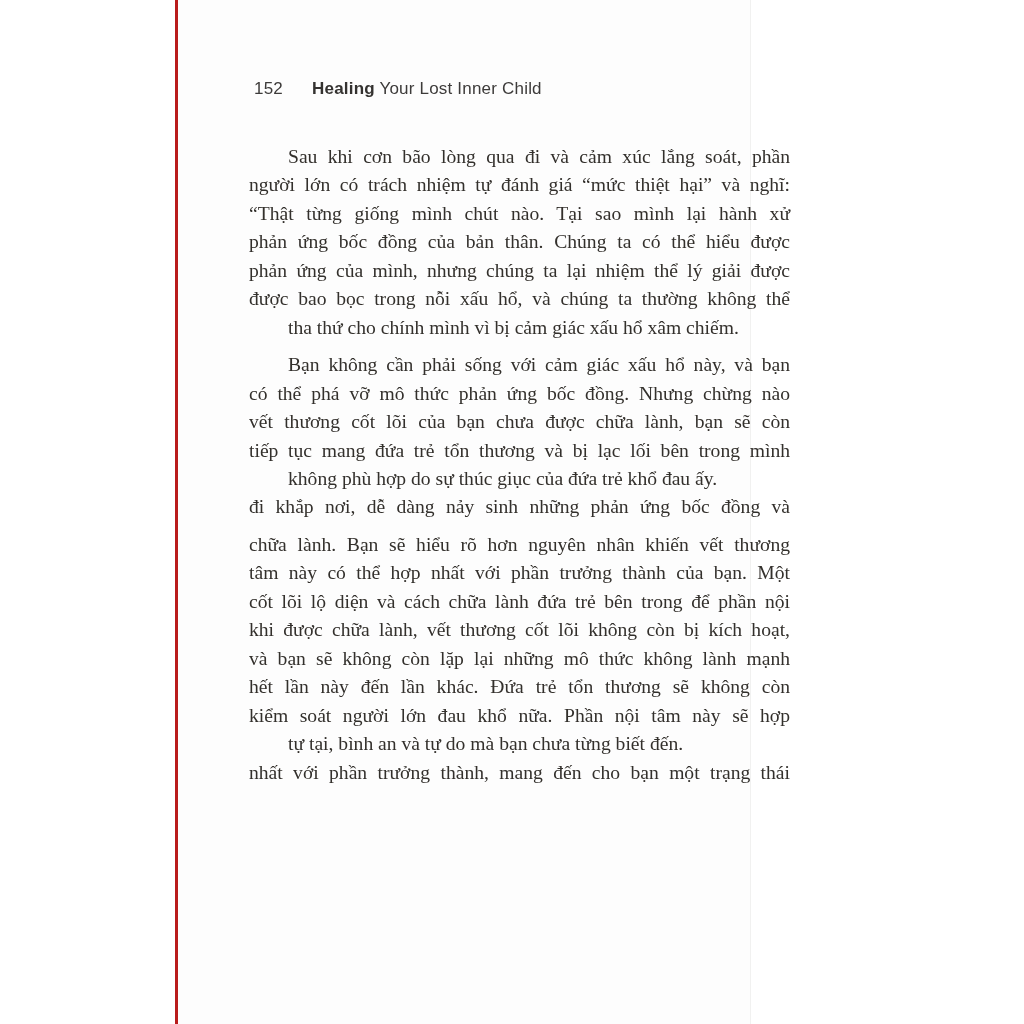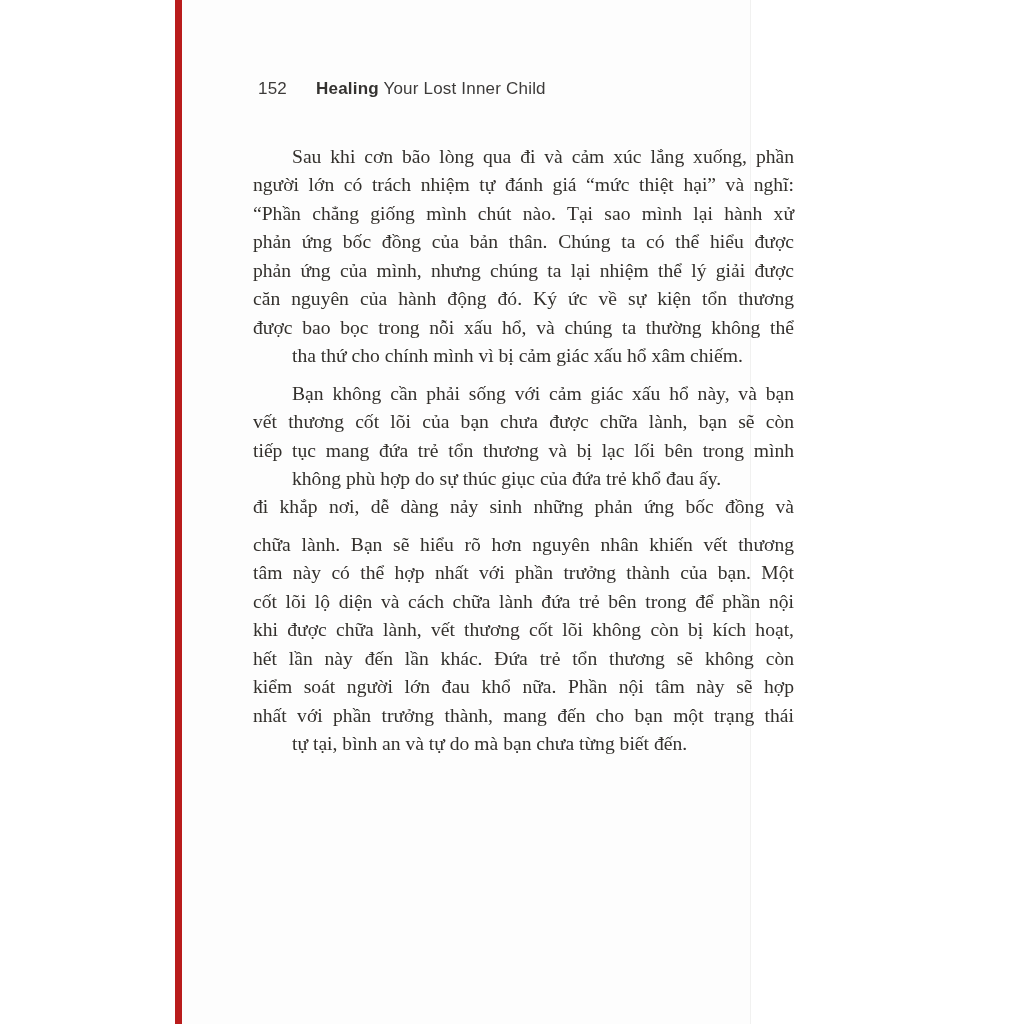"152 Healing Your Lost Inner" .page { border-left: 7px solid #b91c1c -> 3px solid #b91c1c }
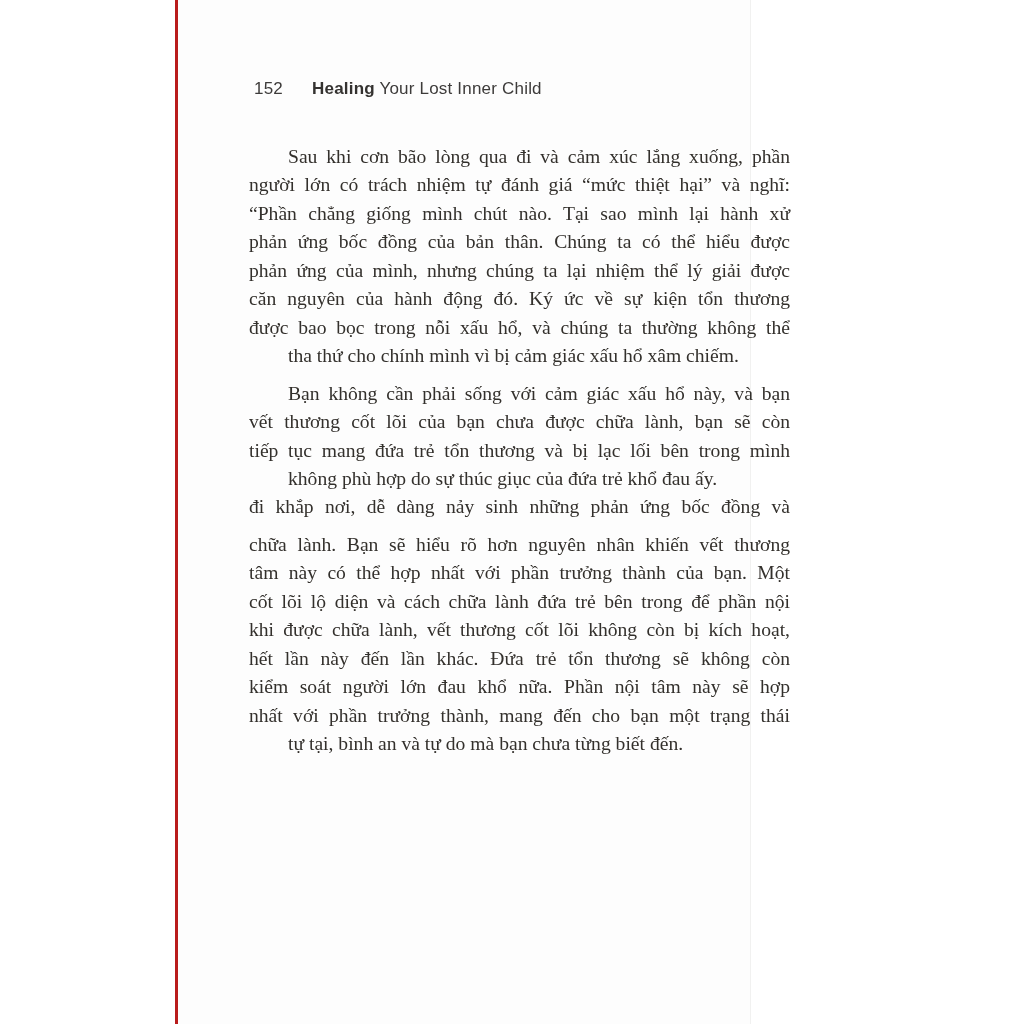"Sau khi cơn bão lòng" div.line { text: xuống -> soát }
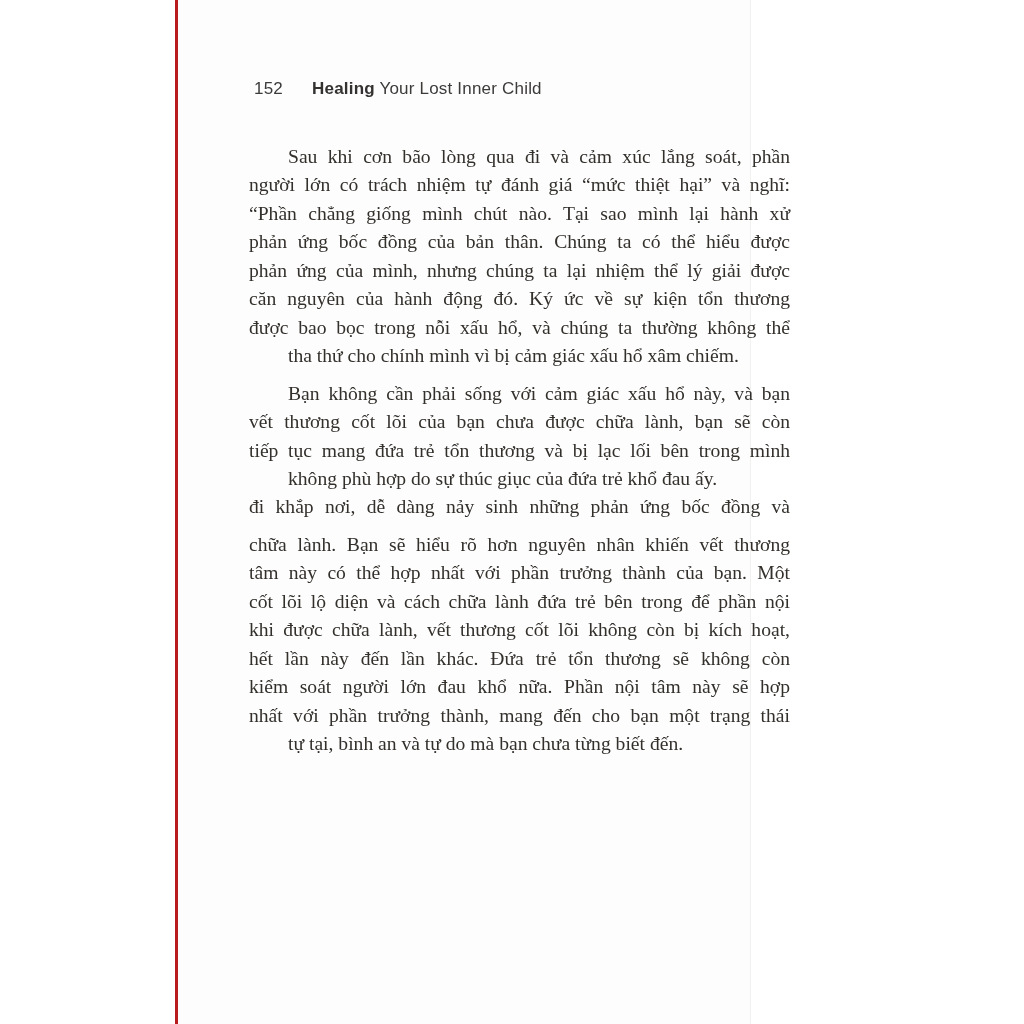"“Phần chẳng giống mình chút" div.line { text: Phần chẳng -> Thật từng }
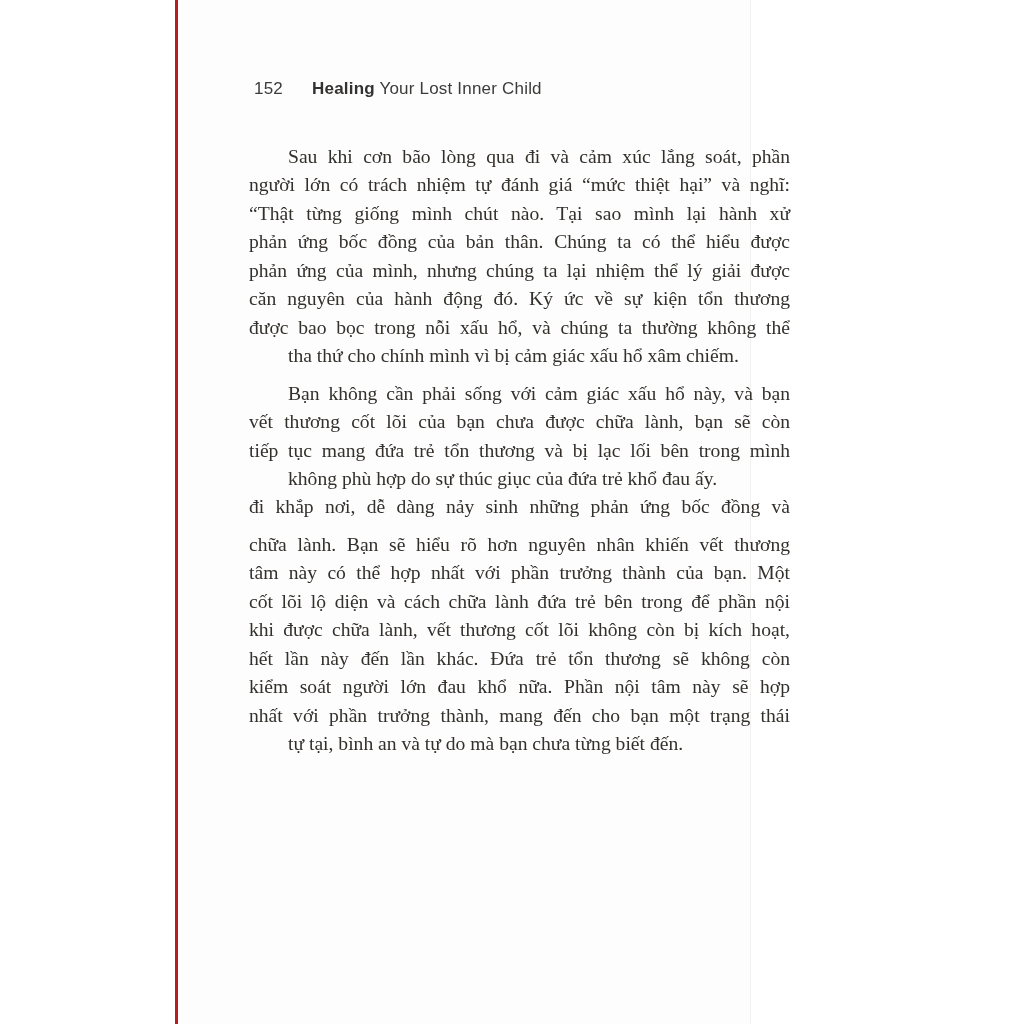"căn nguyên của hành động" div.line { html: <div>căn nguyên của hành động đó. Ký ức về sự kiện tổn thương</div> -> none }
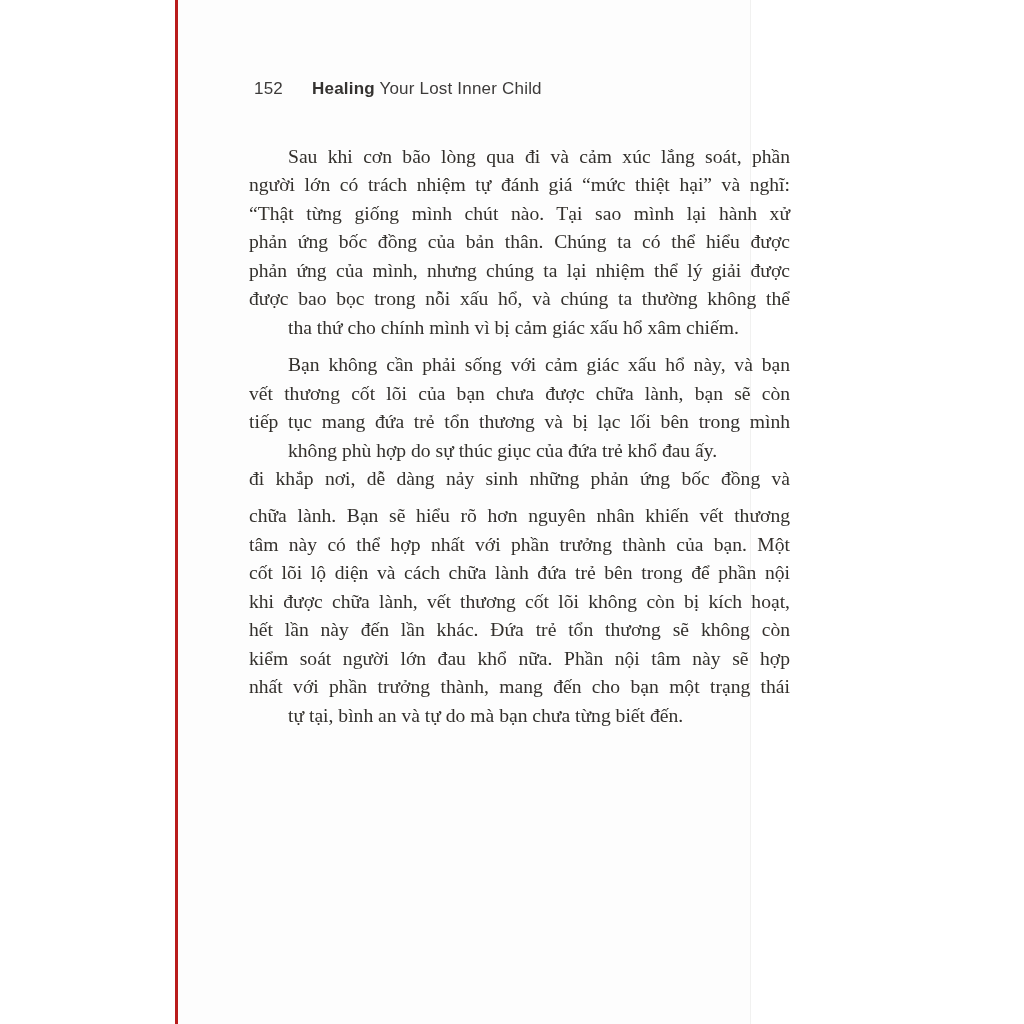"có thể phá vỡ mô" div.line { html: none -> <div>có thể phá vỡ mô thức phản ứng bốc đồng. Nhưng chừng nào</div> }
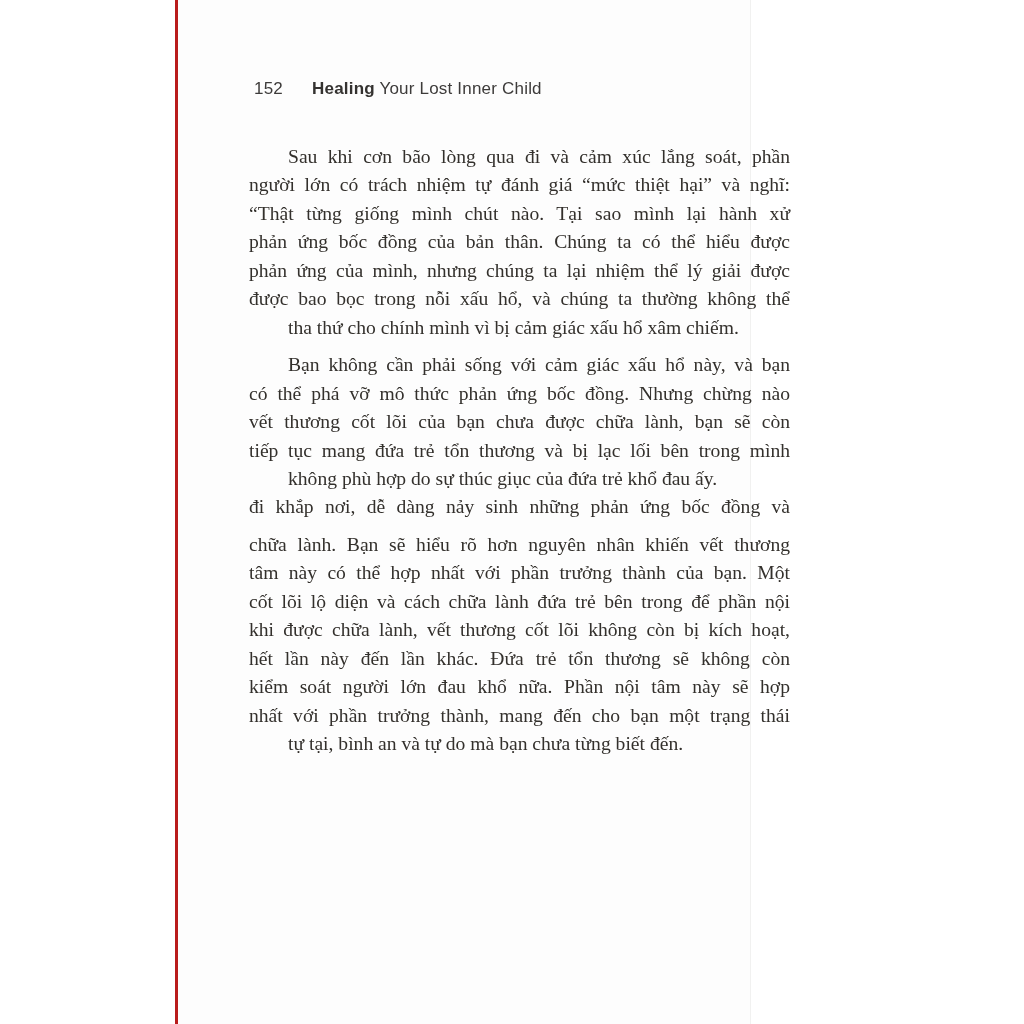"và bạn sẽ không còn" div.line { html: none -> <div>và bạn sẽ không còn lặp lại những mô thức không lành mạnh</div> }
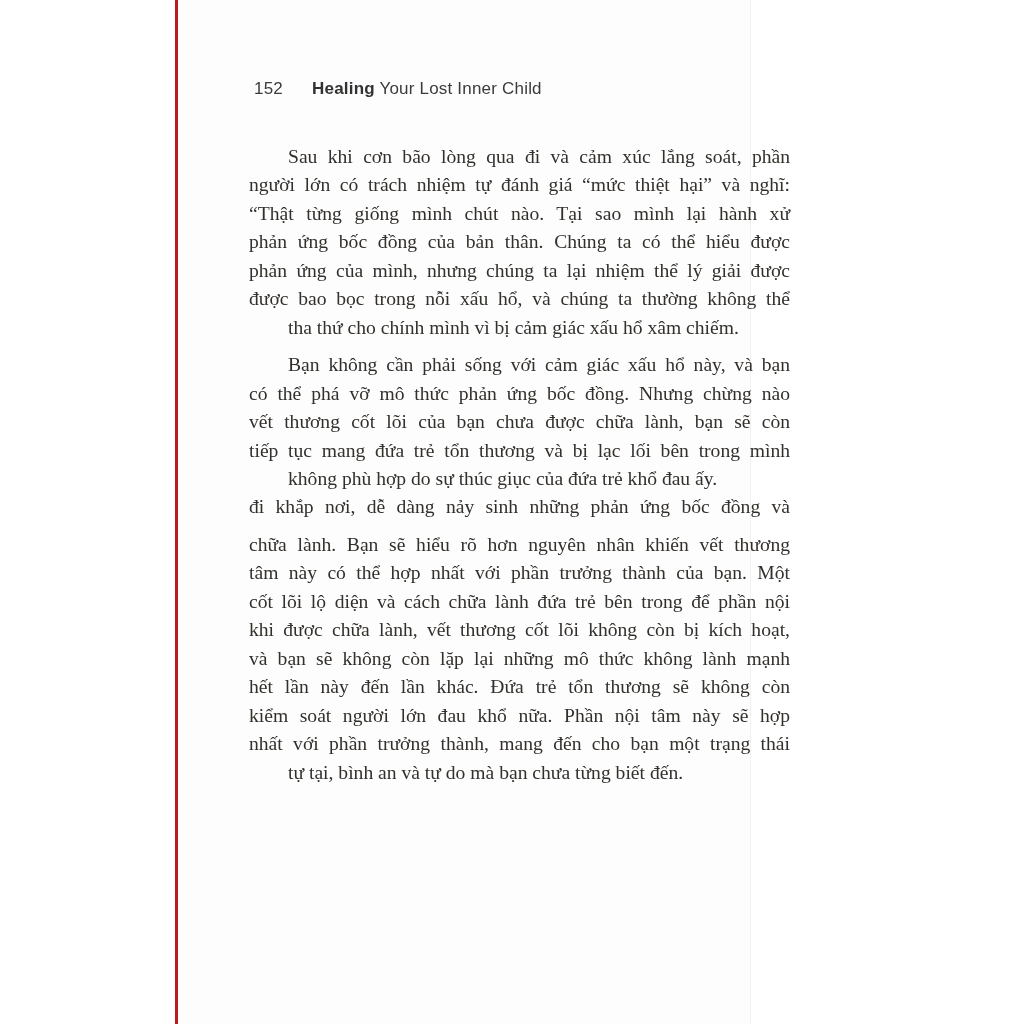"nhất với phần trưởng thành," div.line { order: before "tự tại, bình an và" -> after "tự tại, bình an và" }
